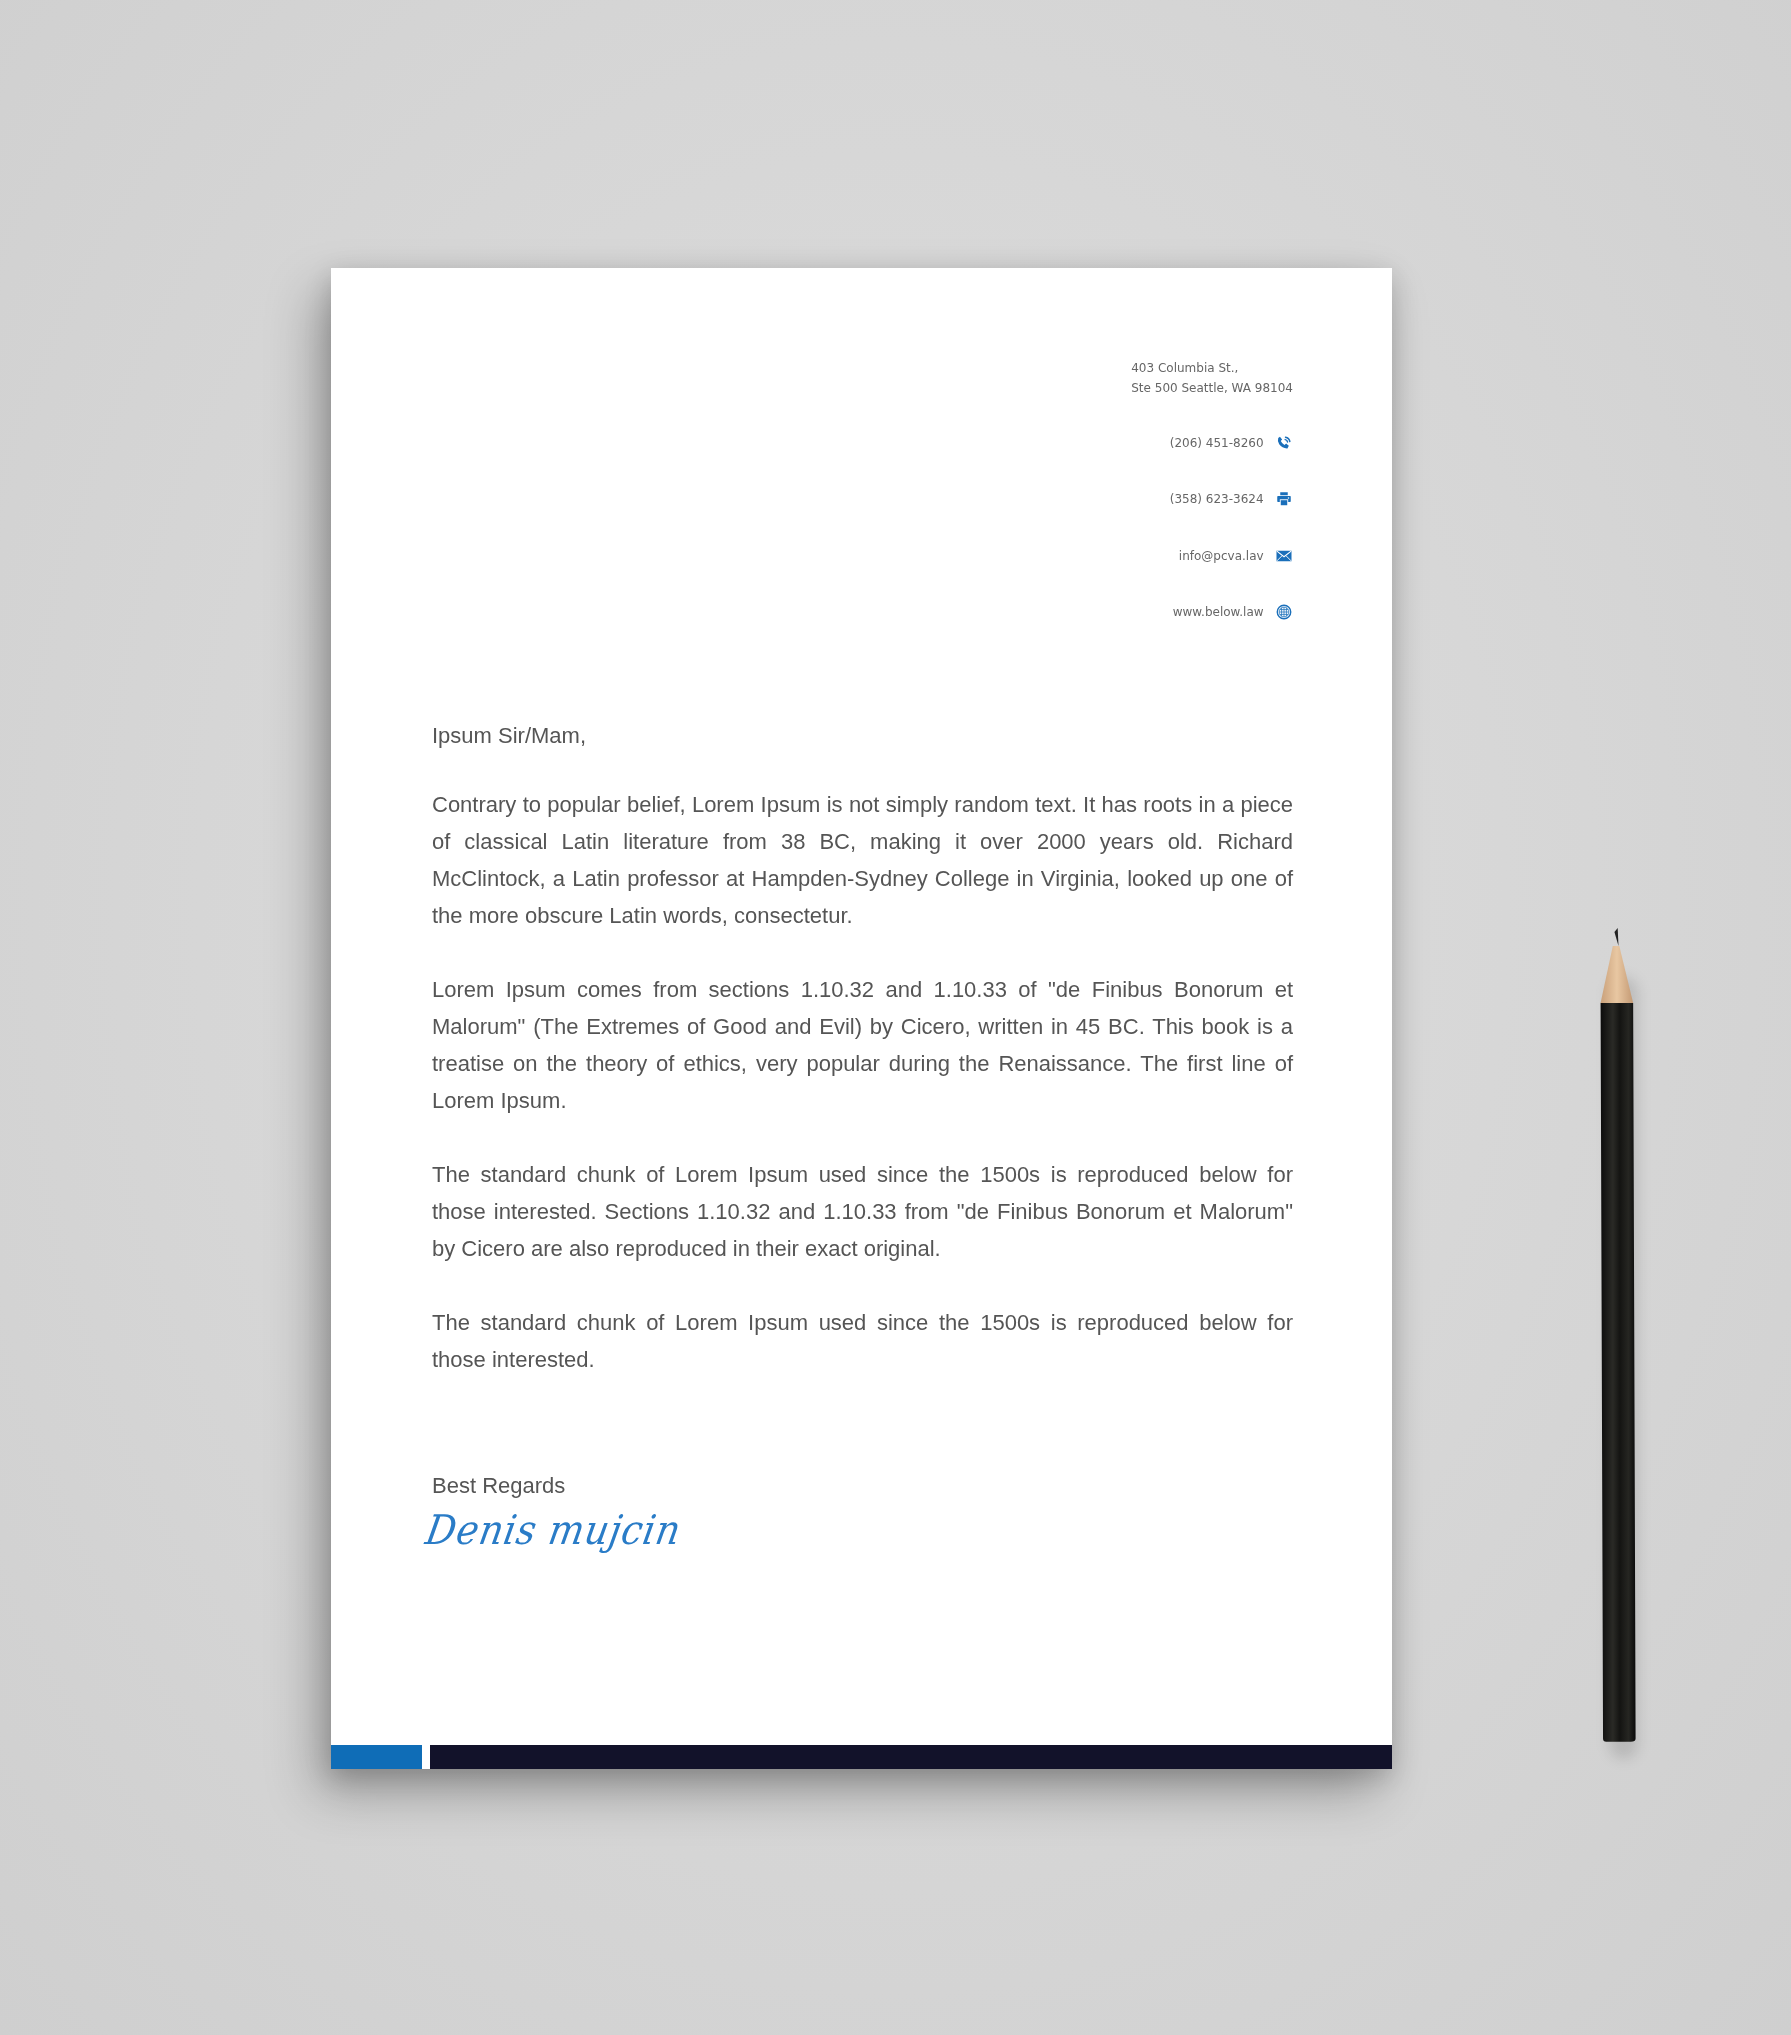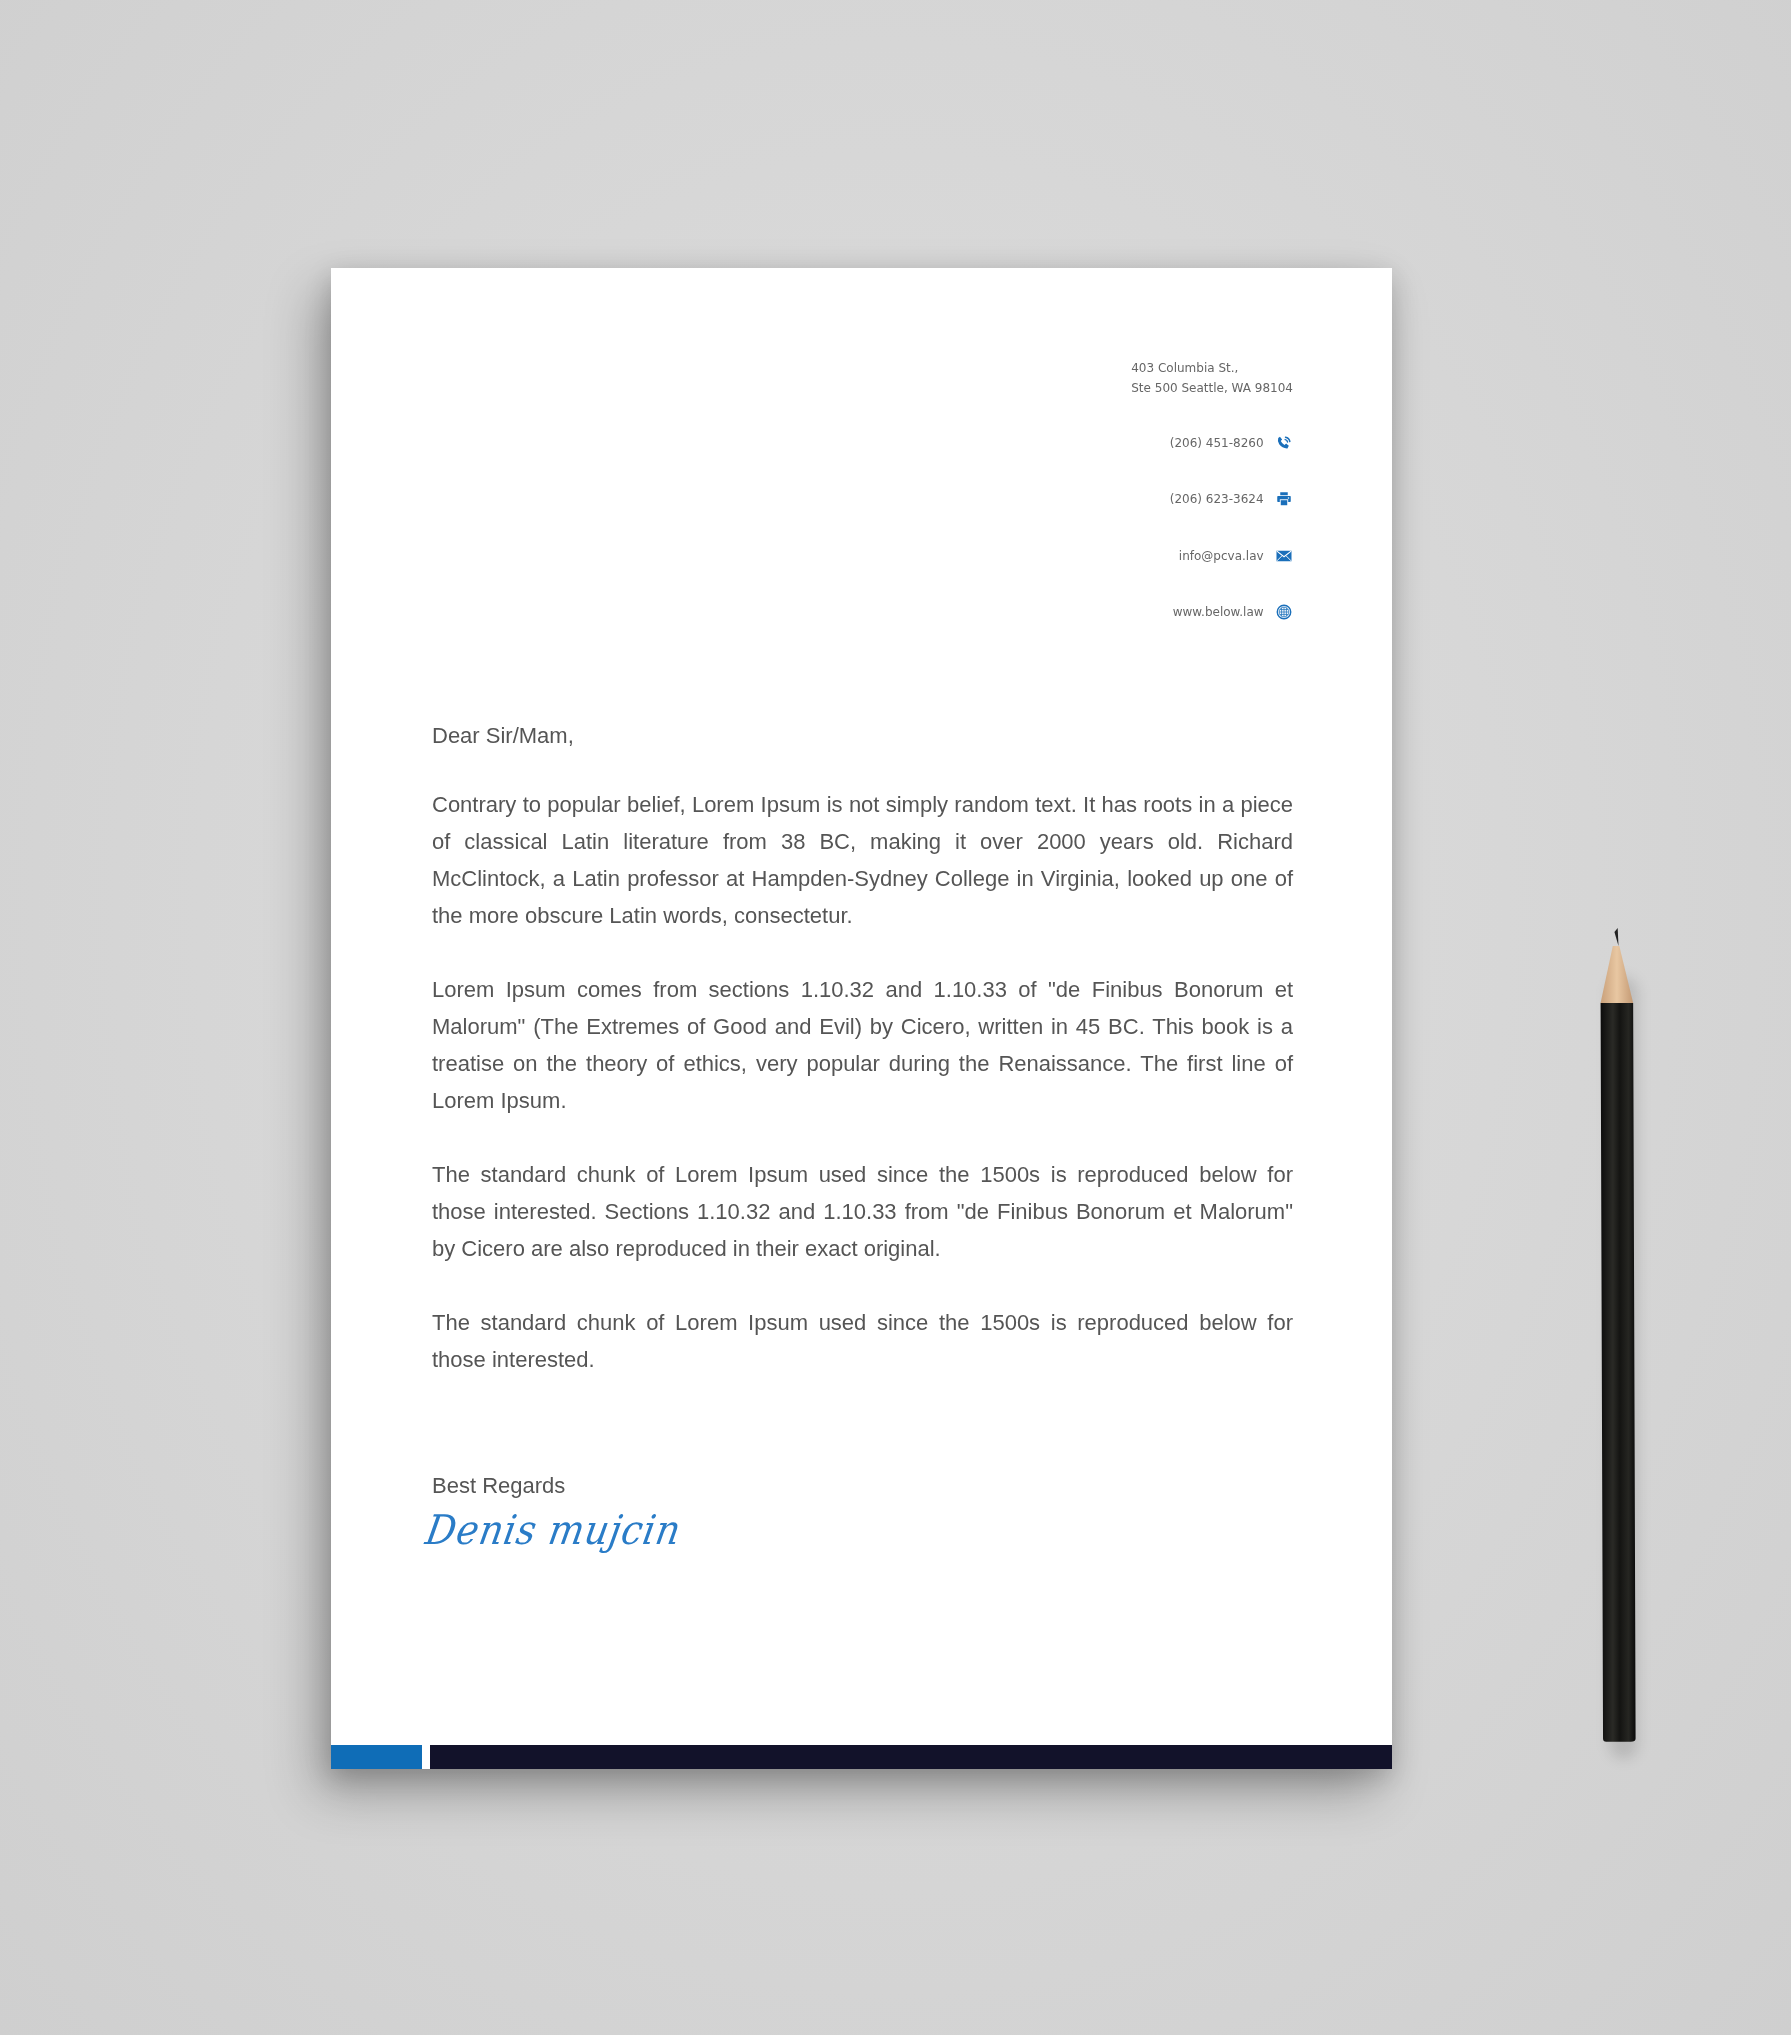"(206) 623-3624" span.ctext { text: 206 -> 358 }
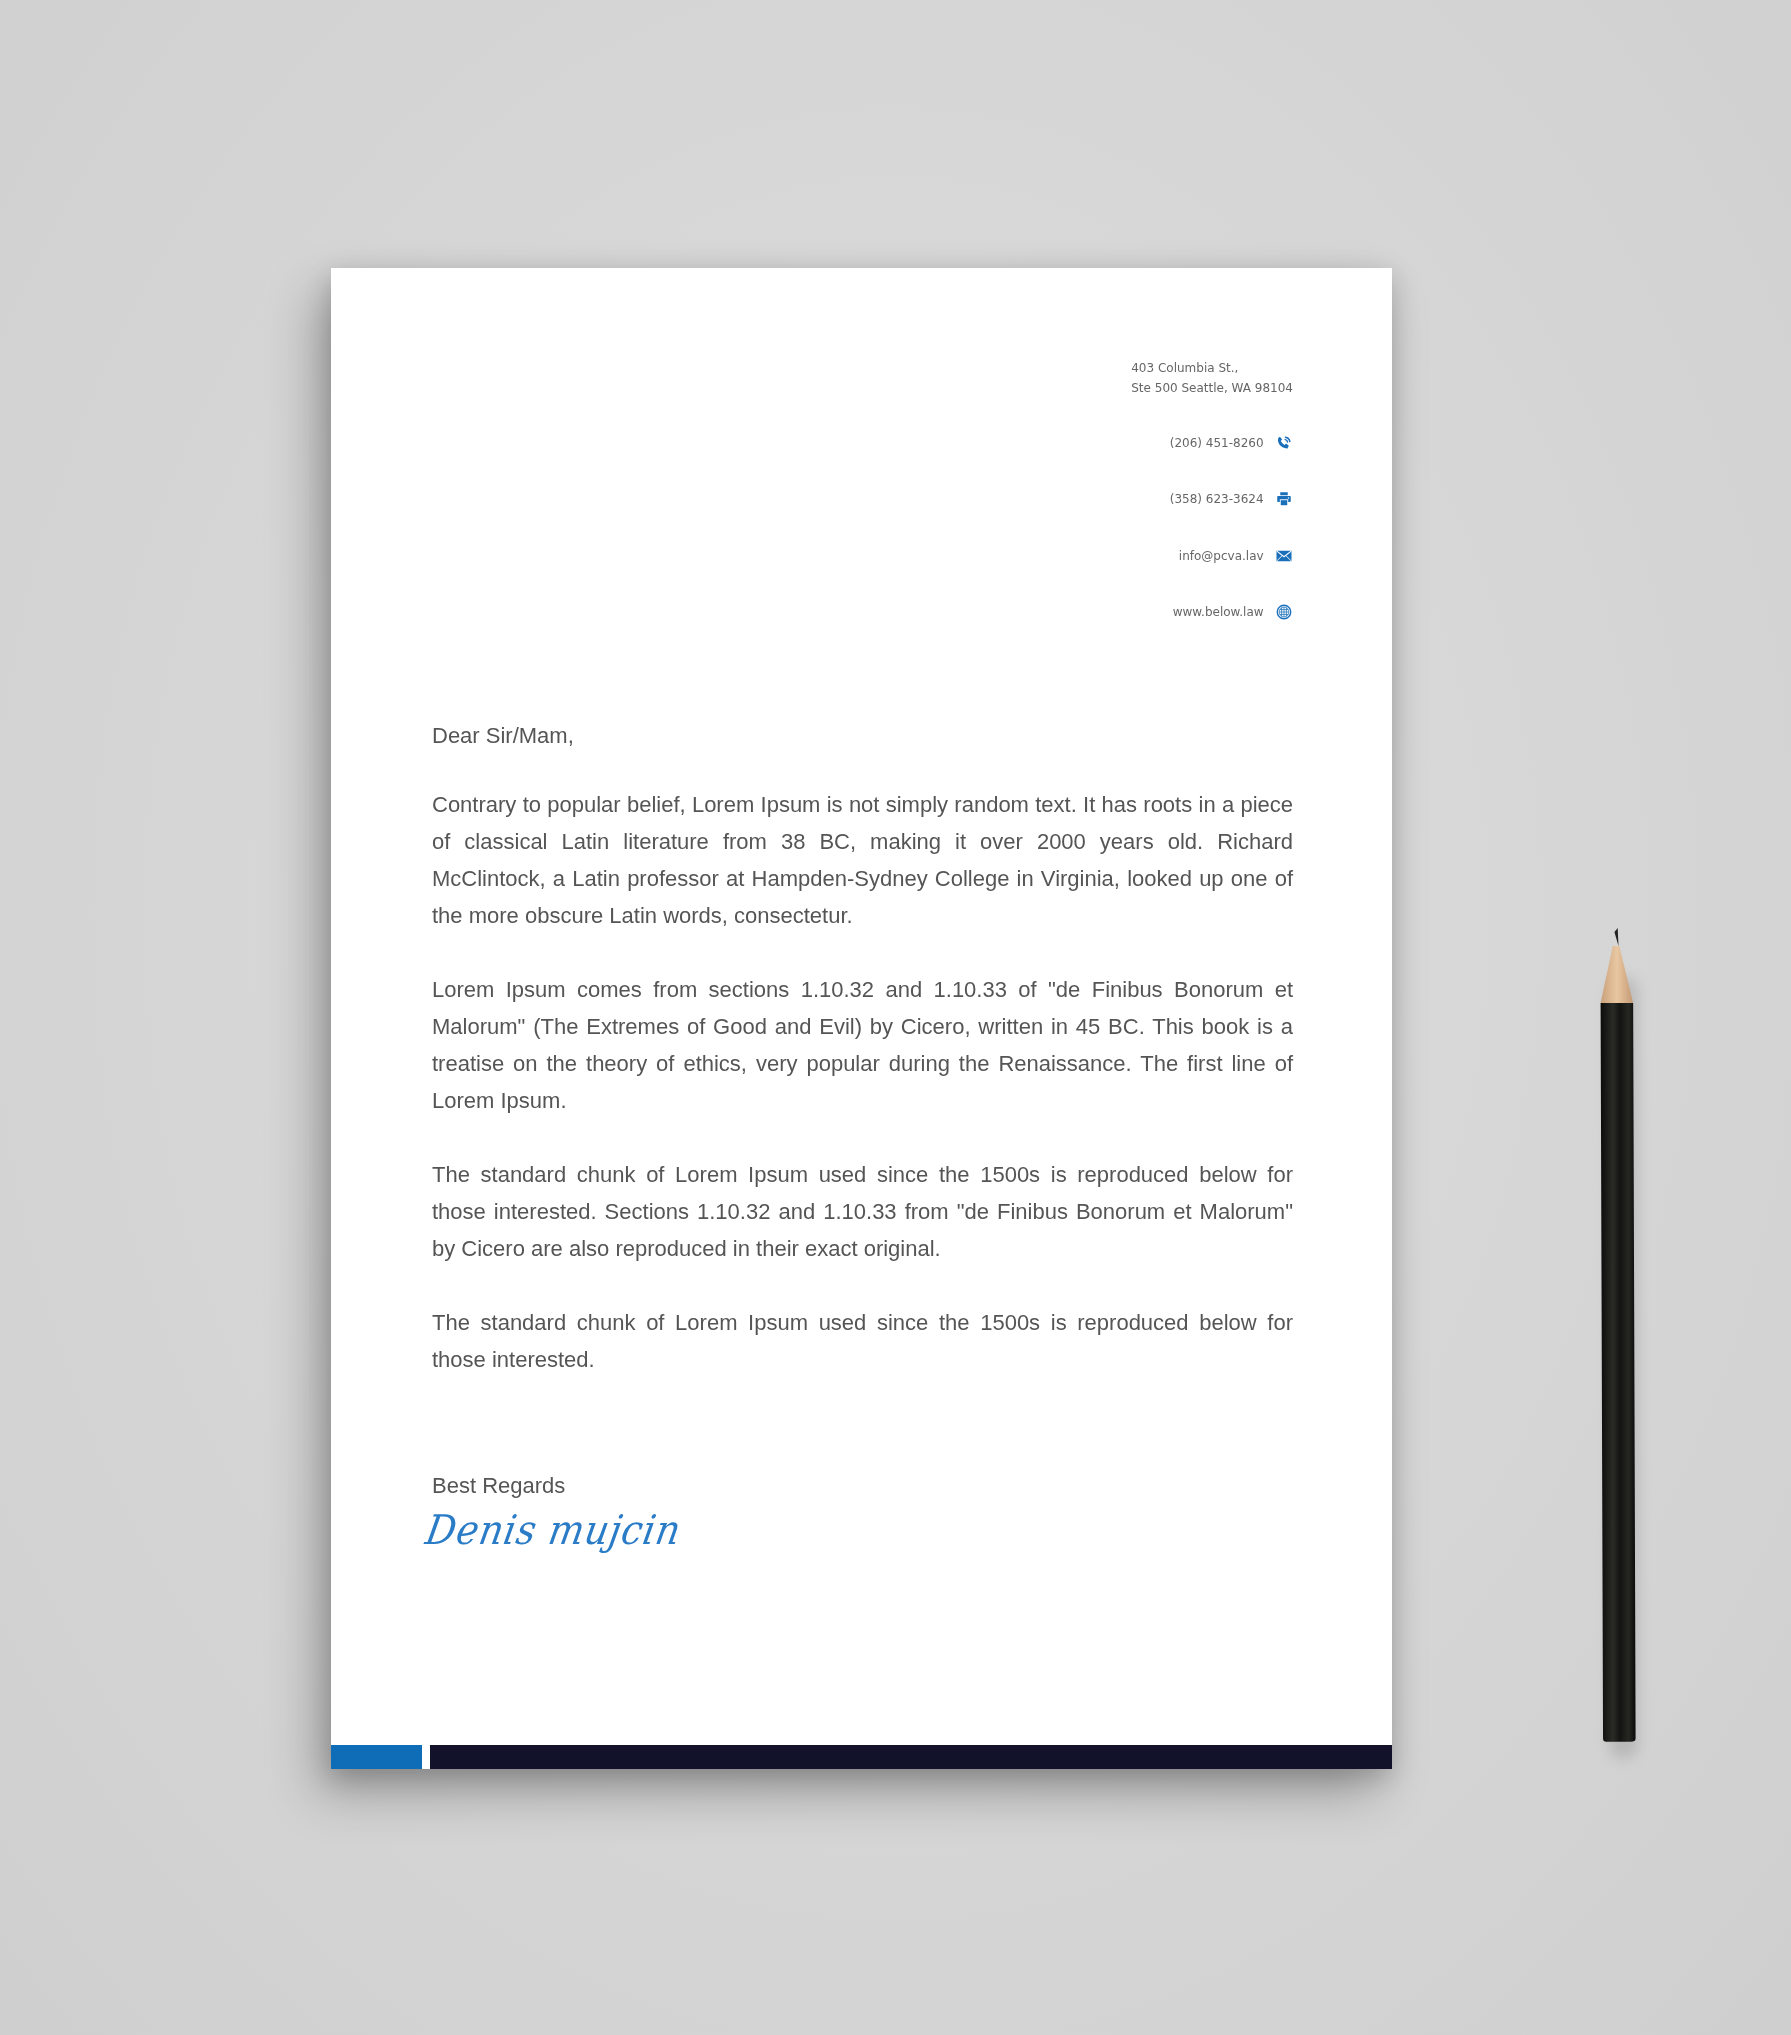"Dear Sir/Mam," p.greeting { text: Dear -> Ipsum }
